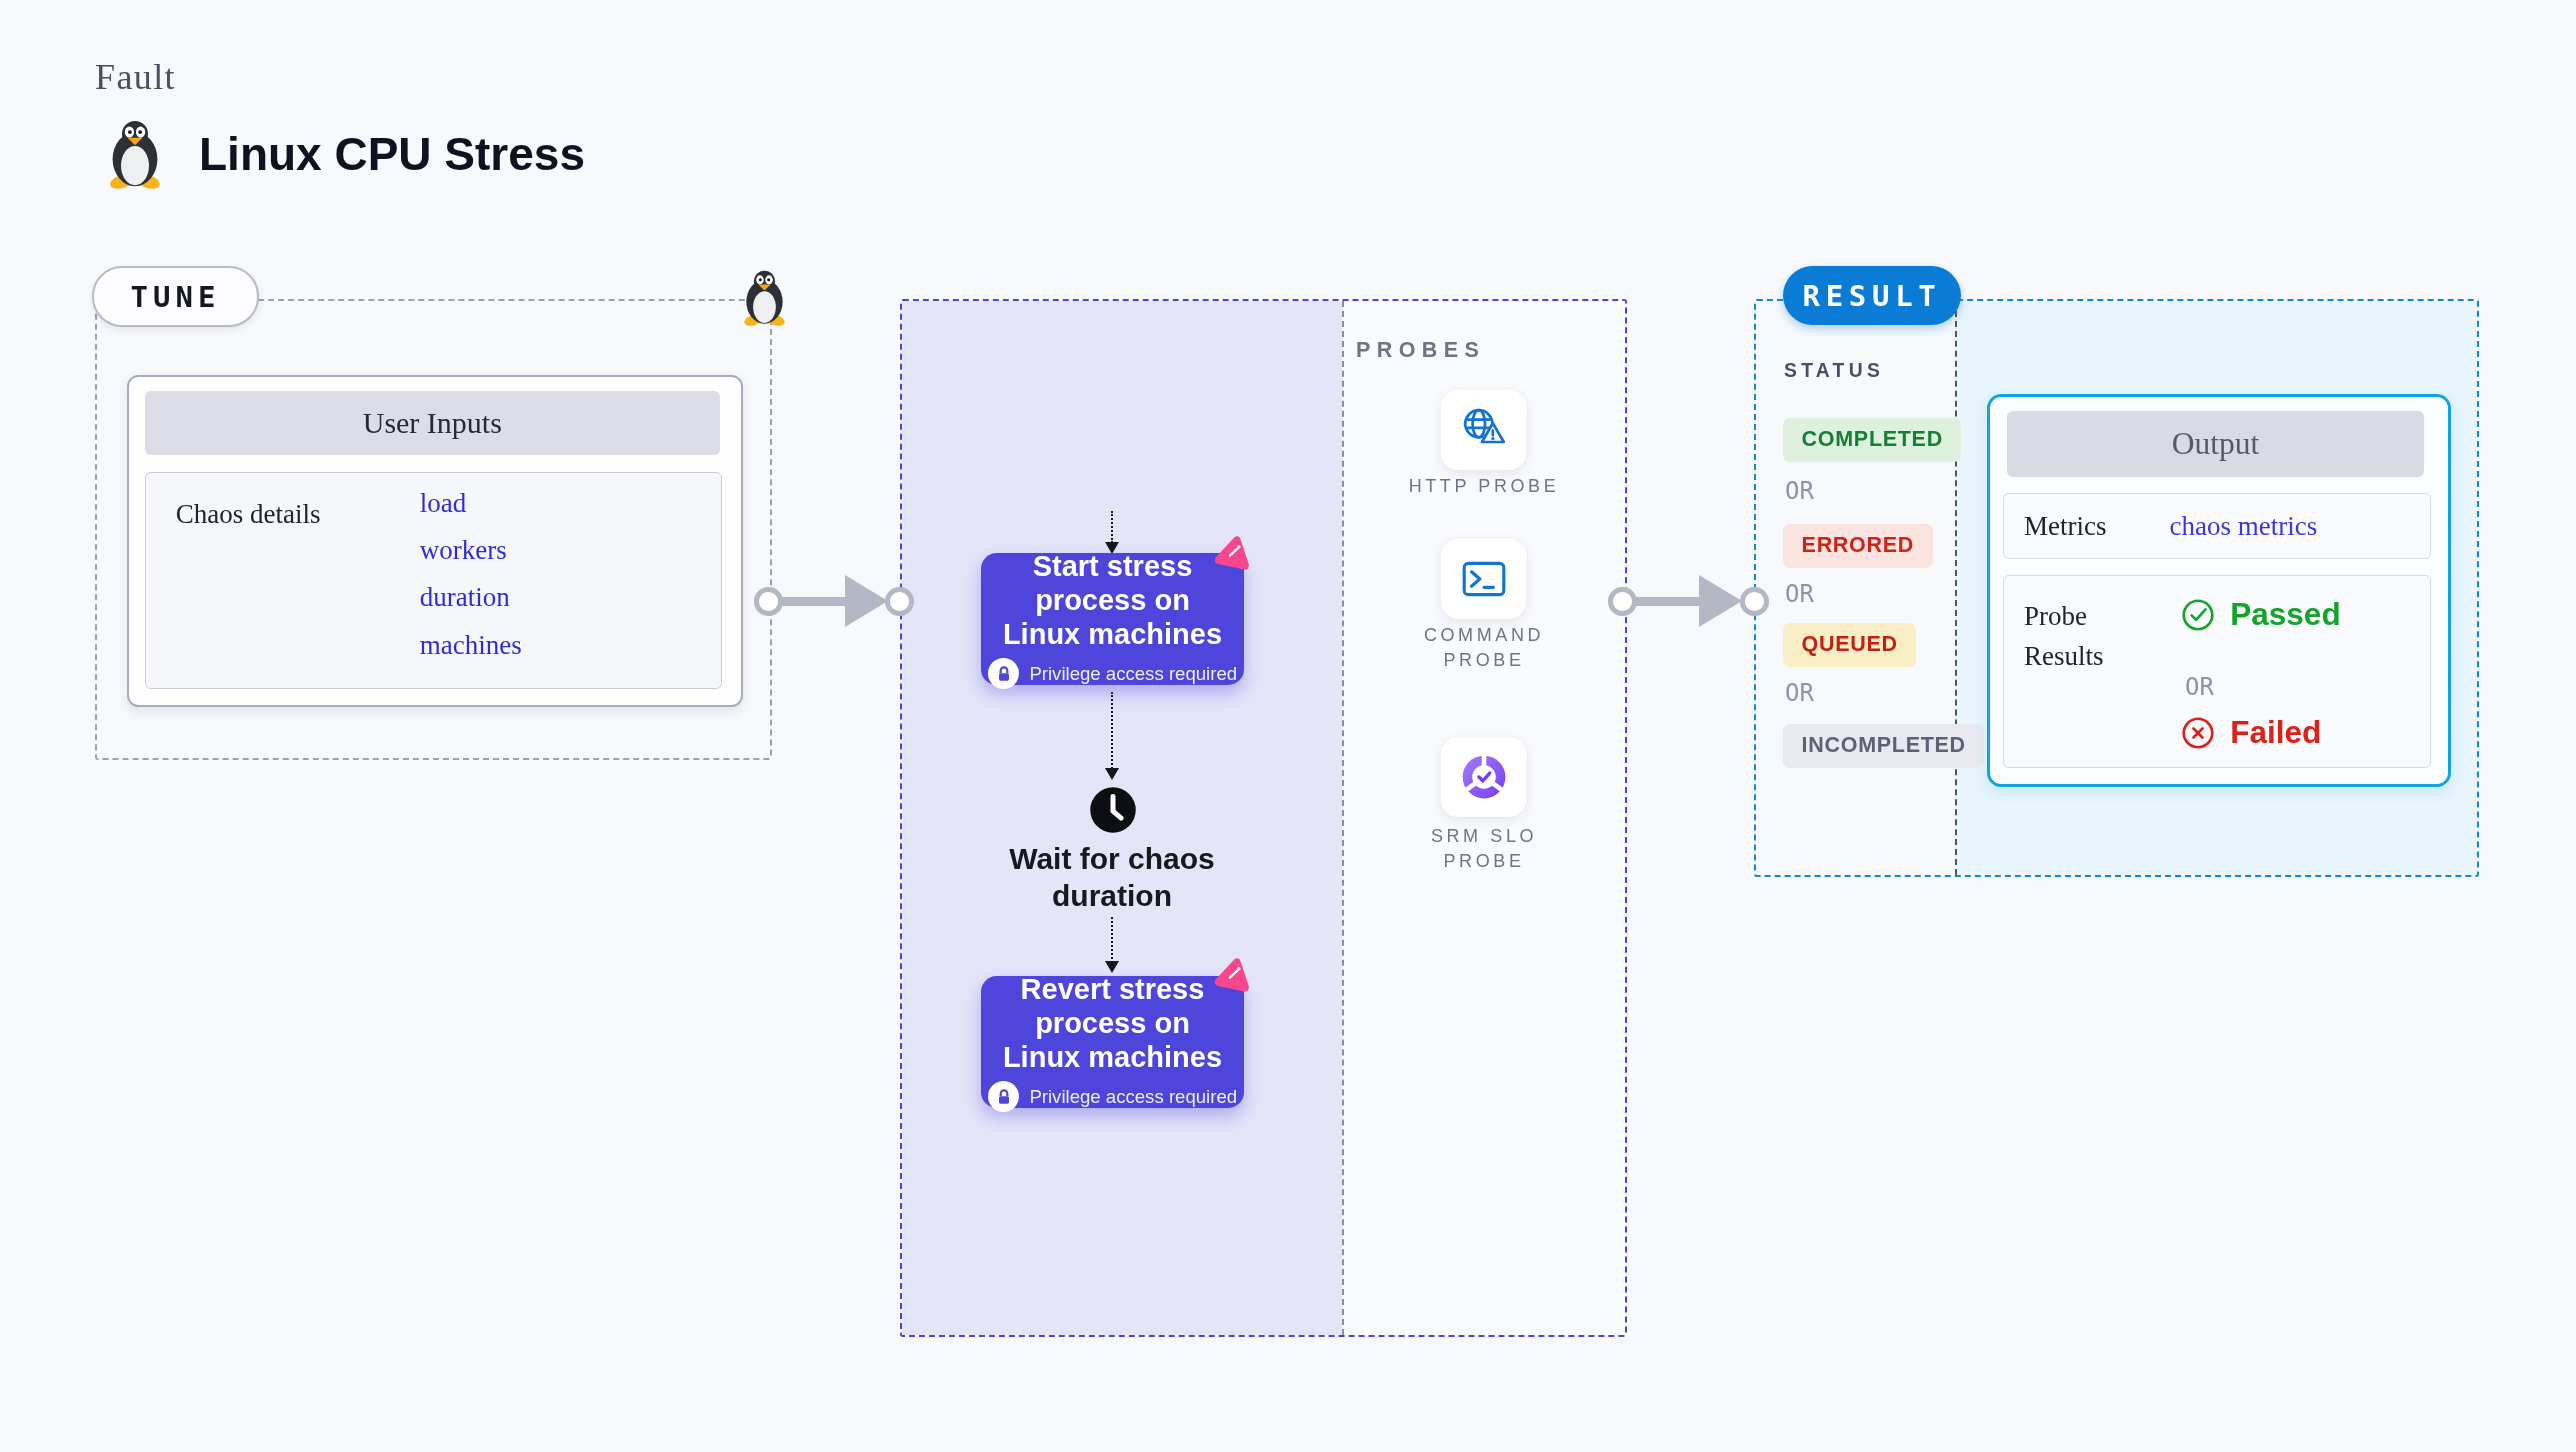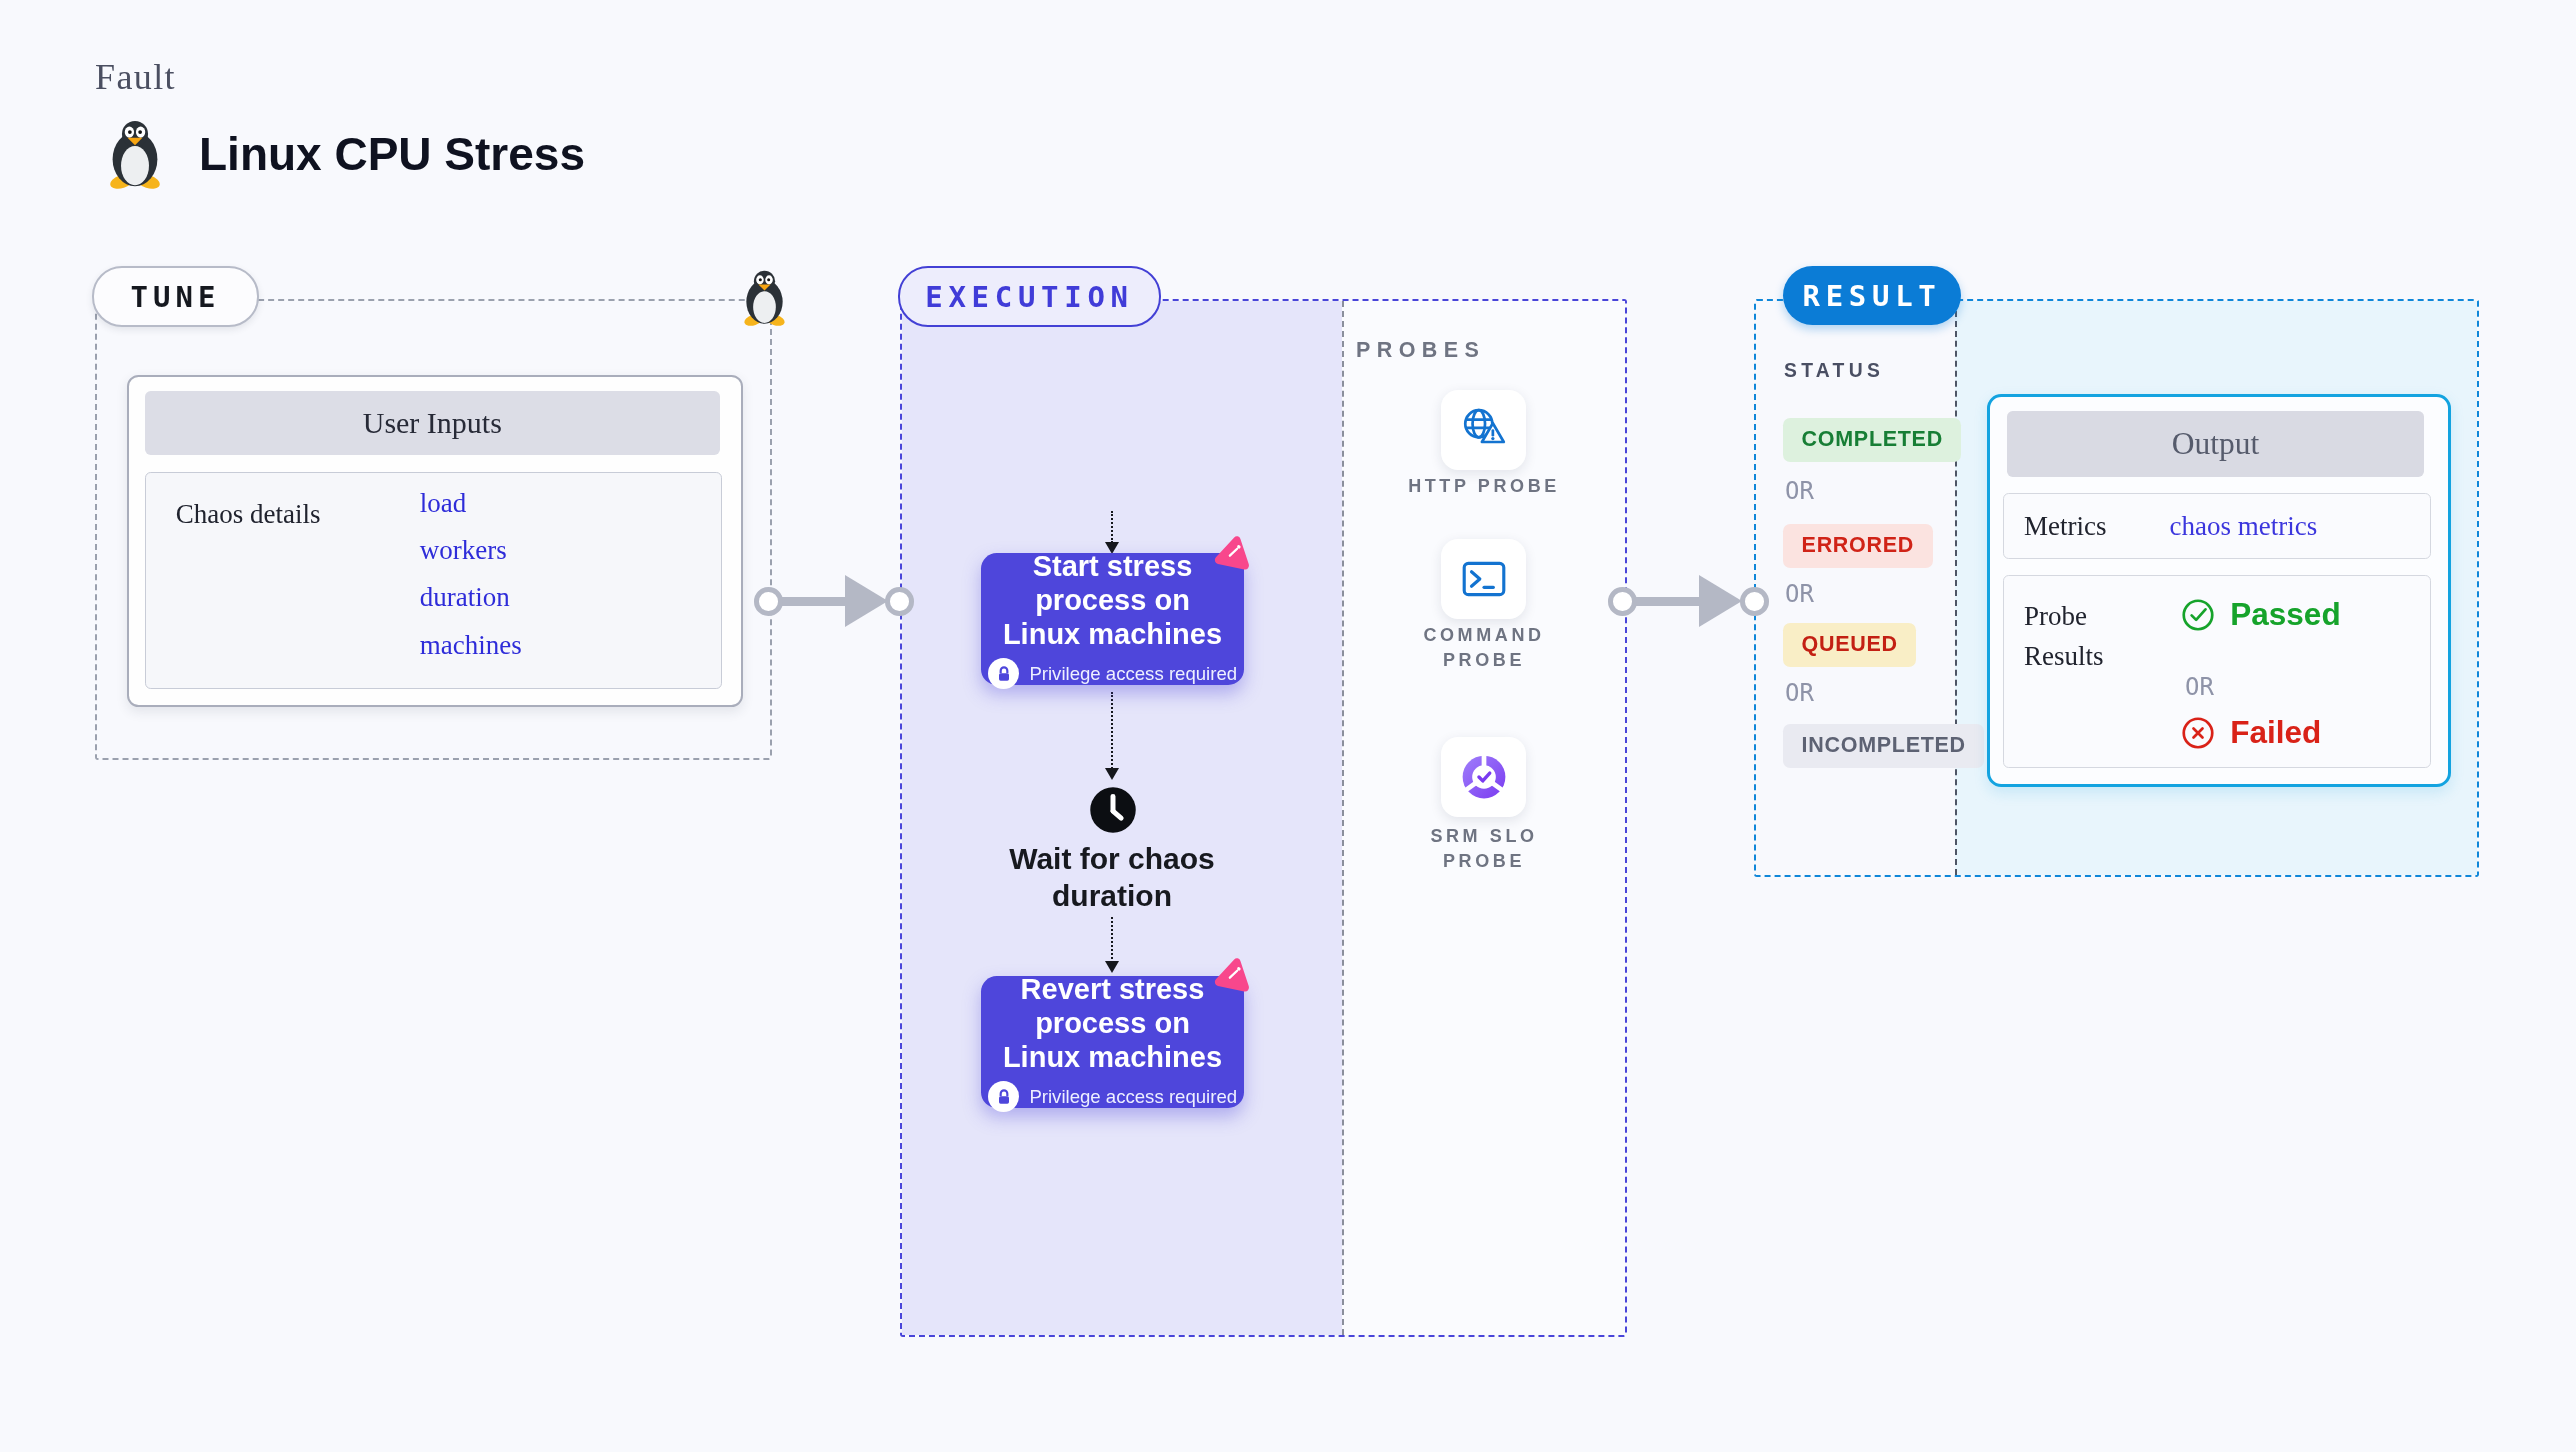"EXECUTION" div.abs { html: <div>EXECUTION</div> -> none }
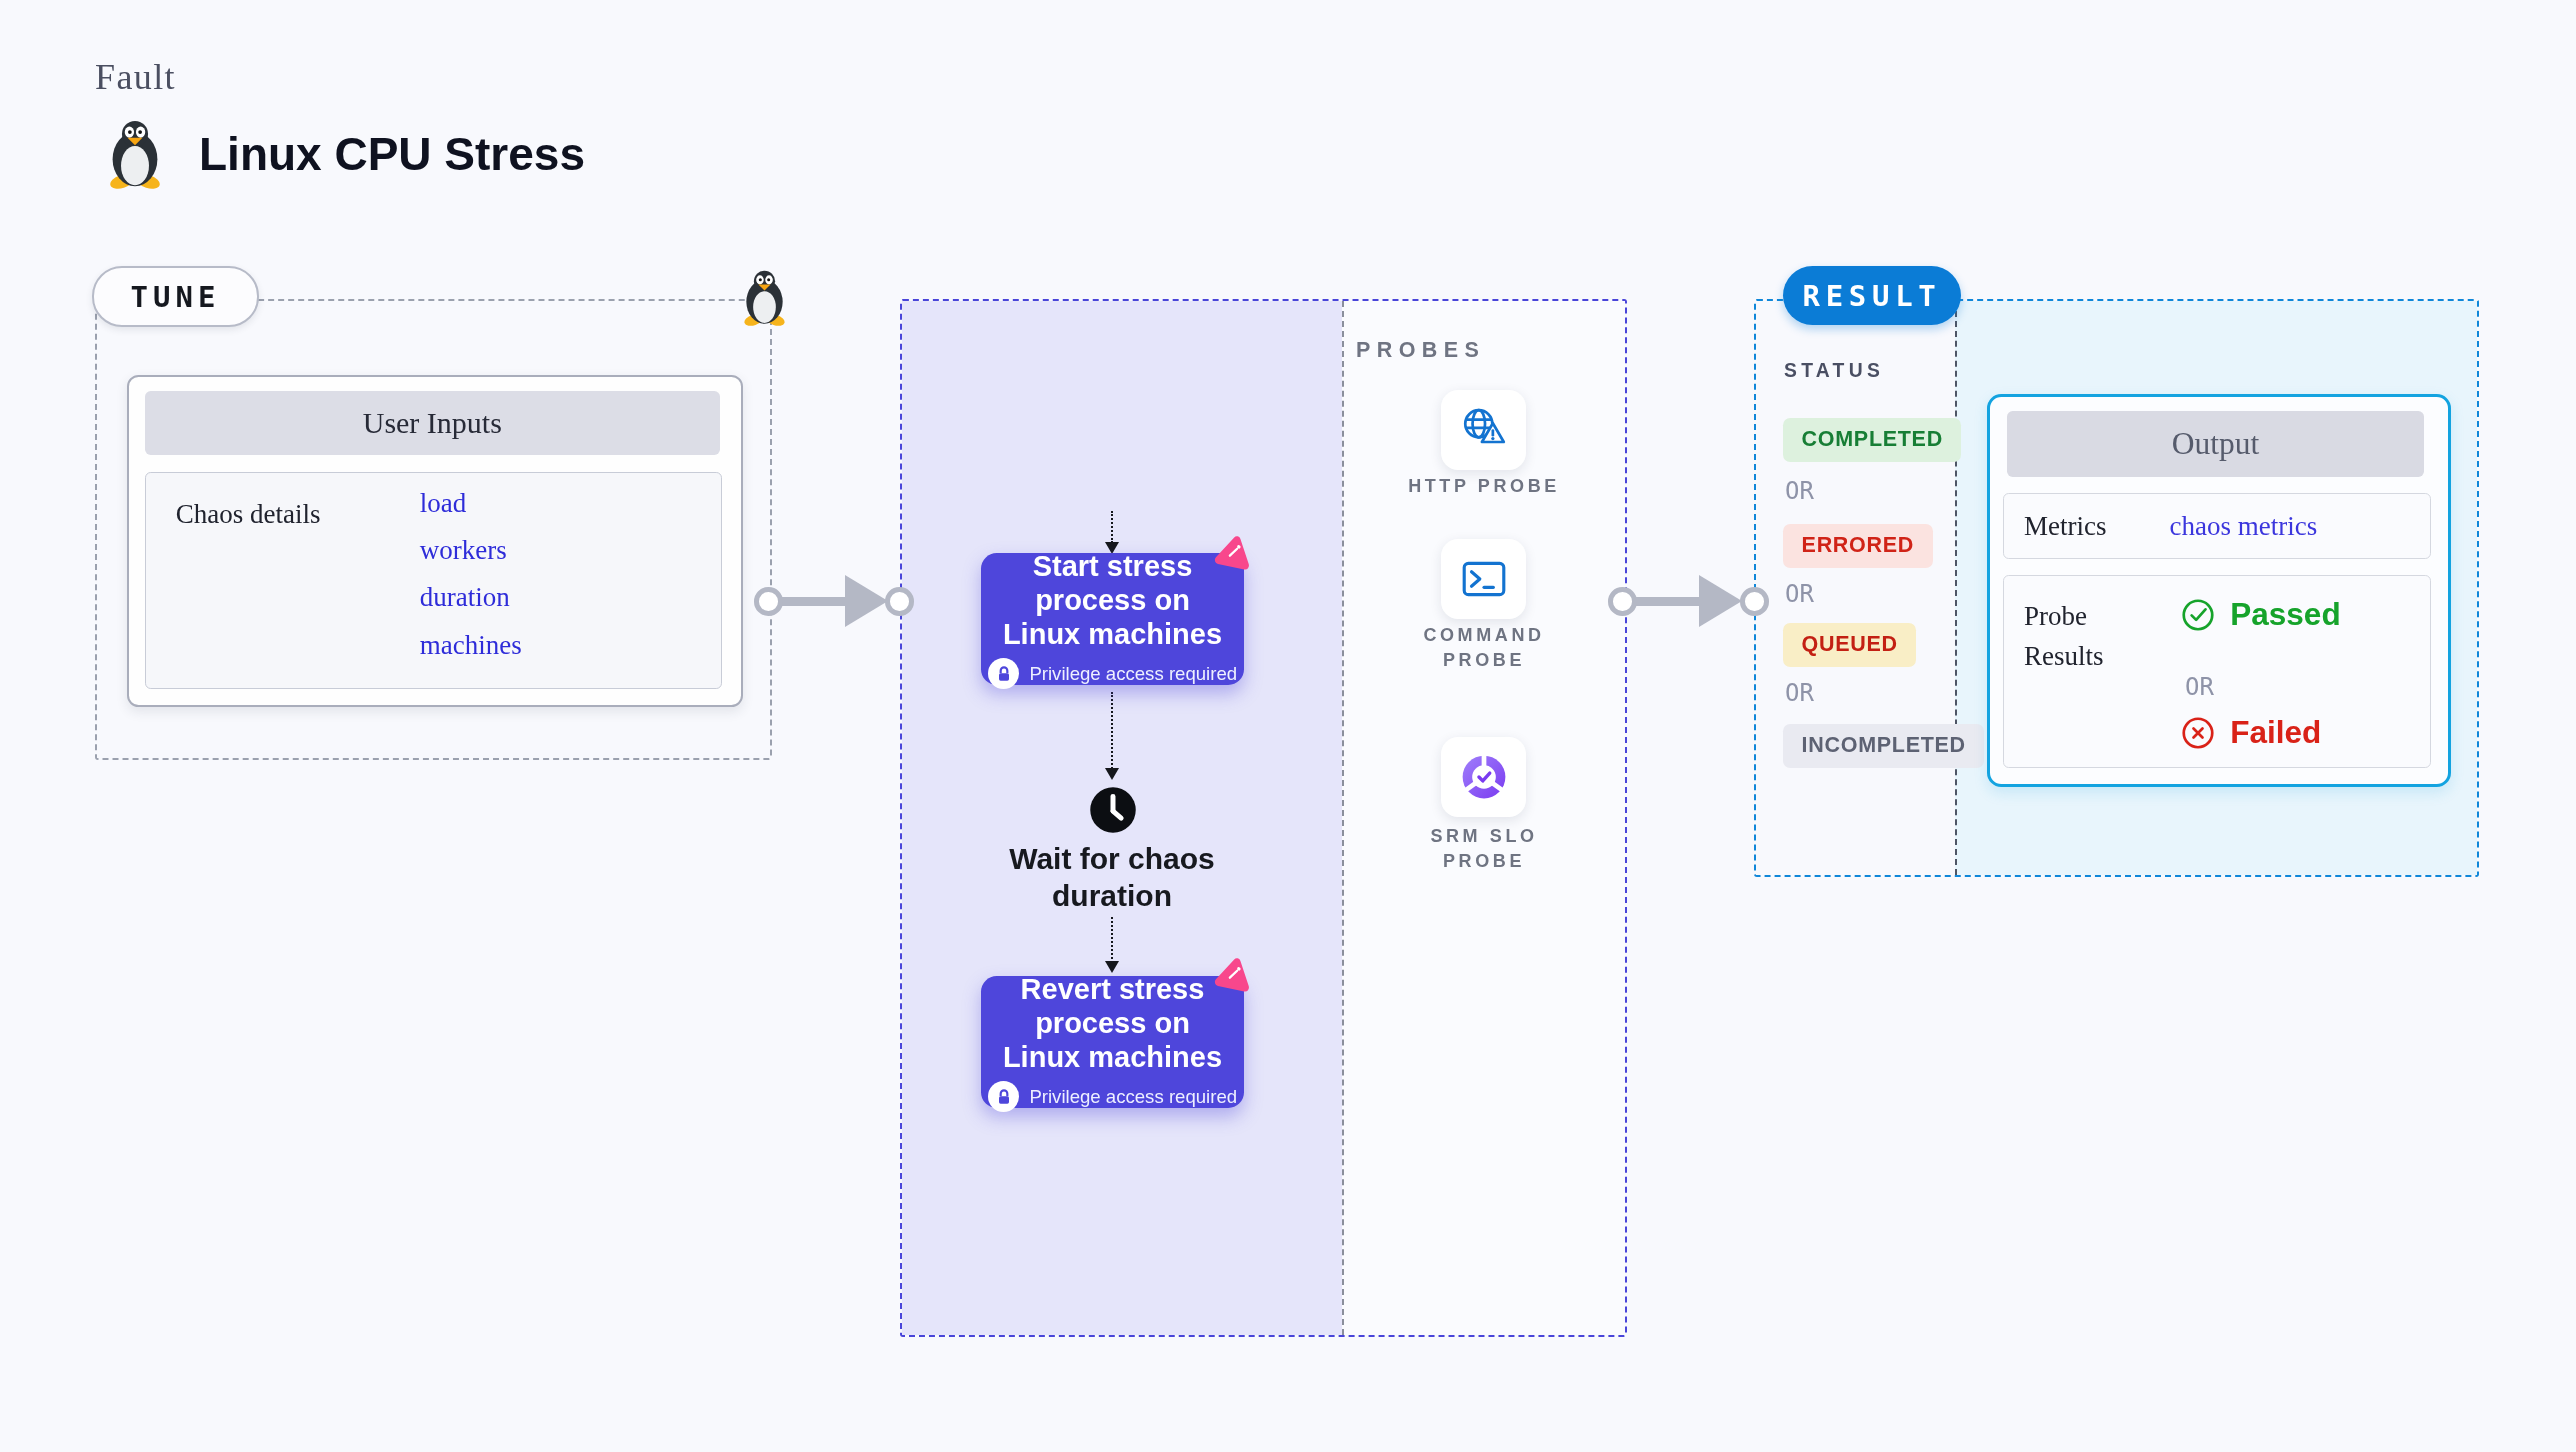"HTTP PROBE" .probe-label { font-weight: bold -> normal }
